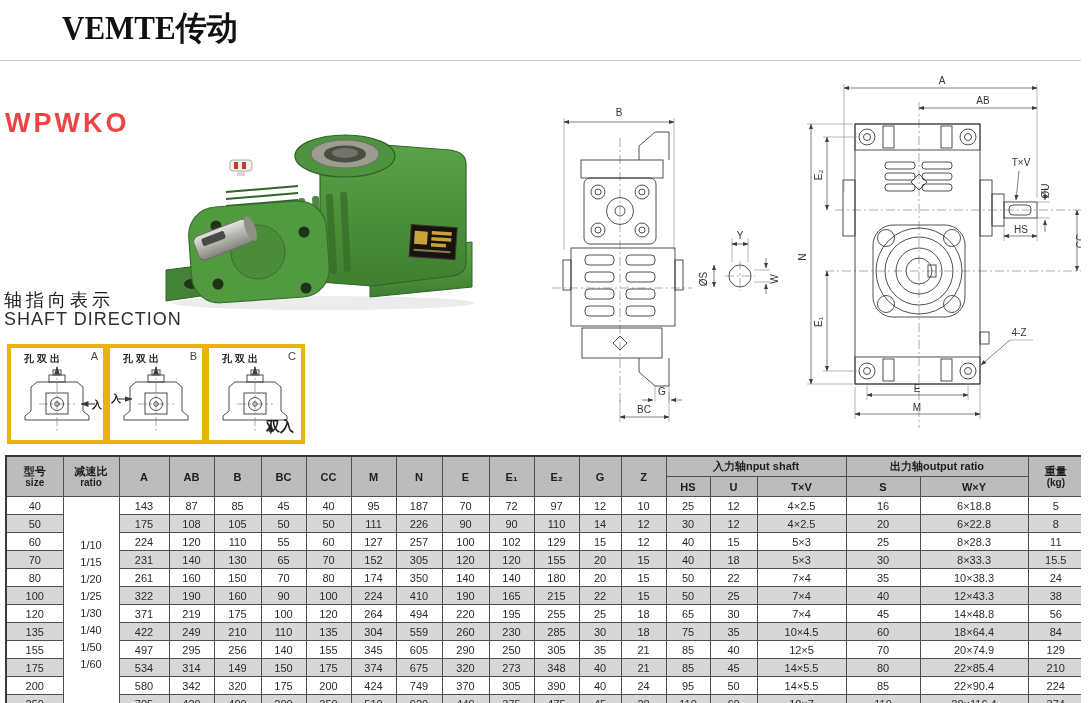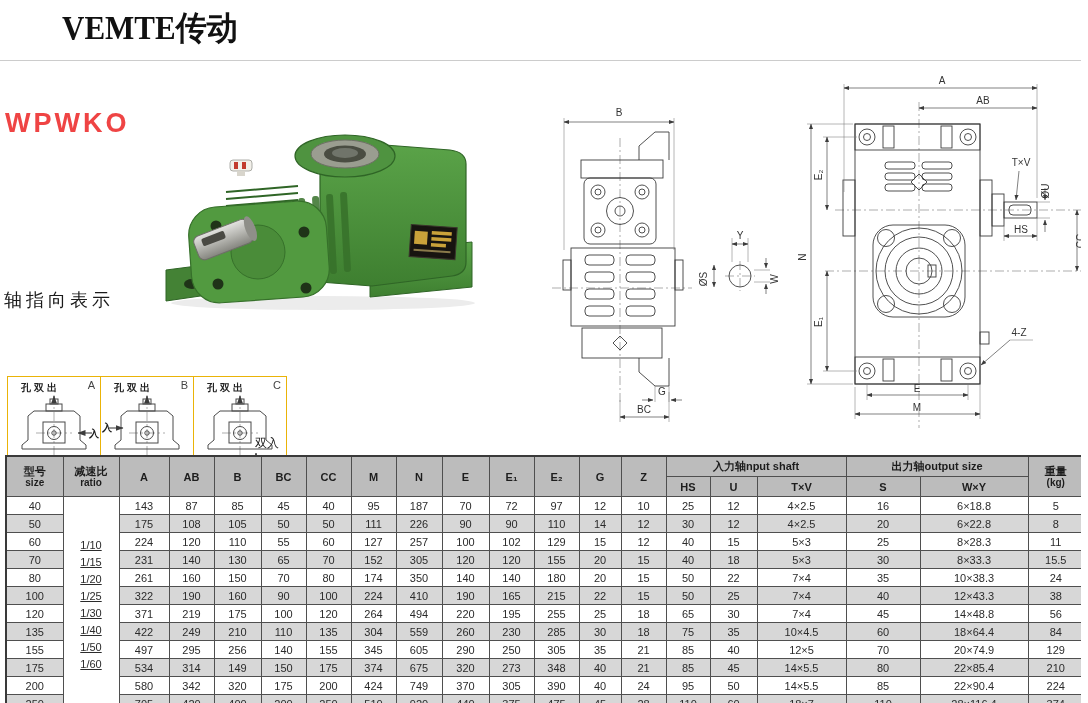"SHAFT DIRECTION" div.shaft-en { html: none -> <div>SHAFT DIRECTION</div> }
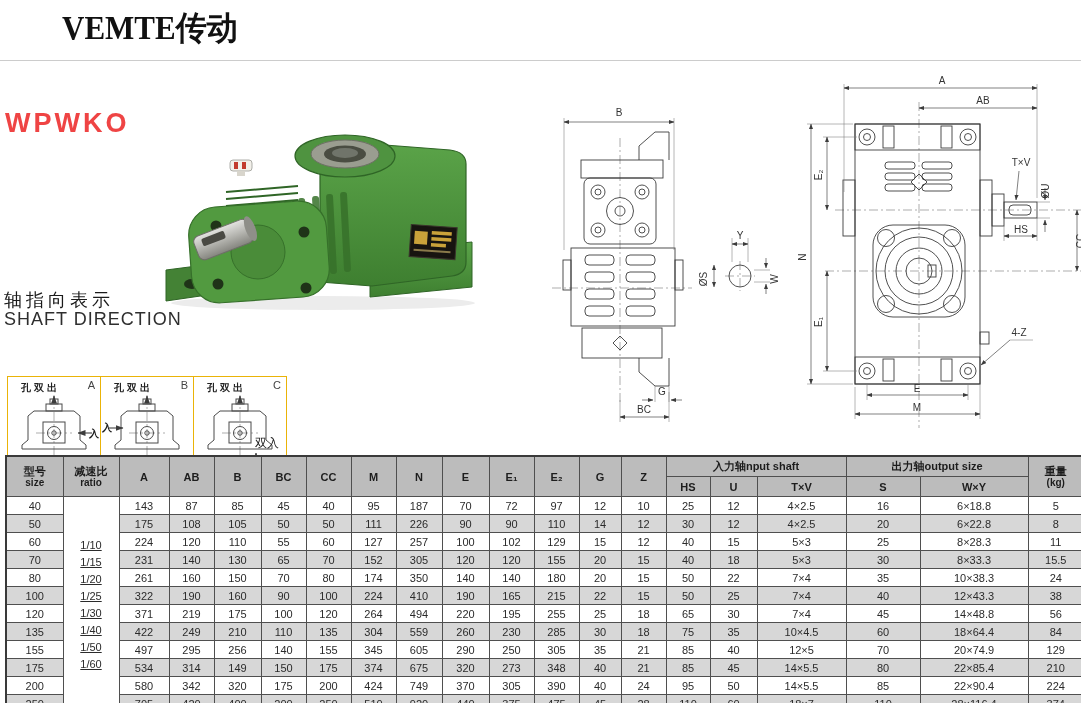"孔双出" .diagram { border: 1px solid #eab308 -> 4px solid #eab308; margin-top: 32px -> none }
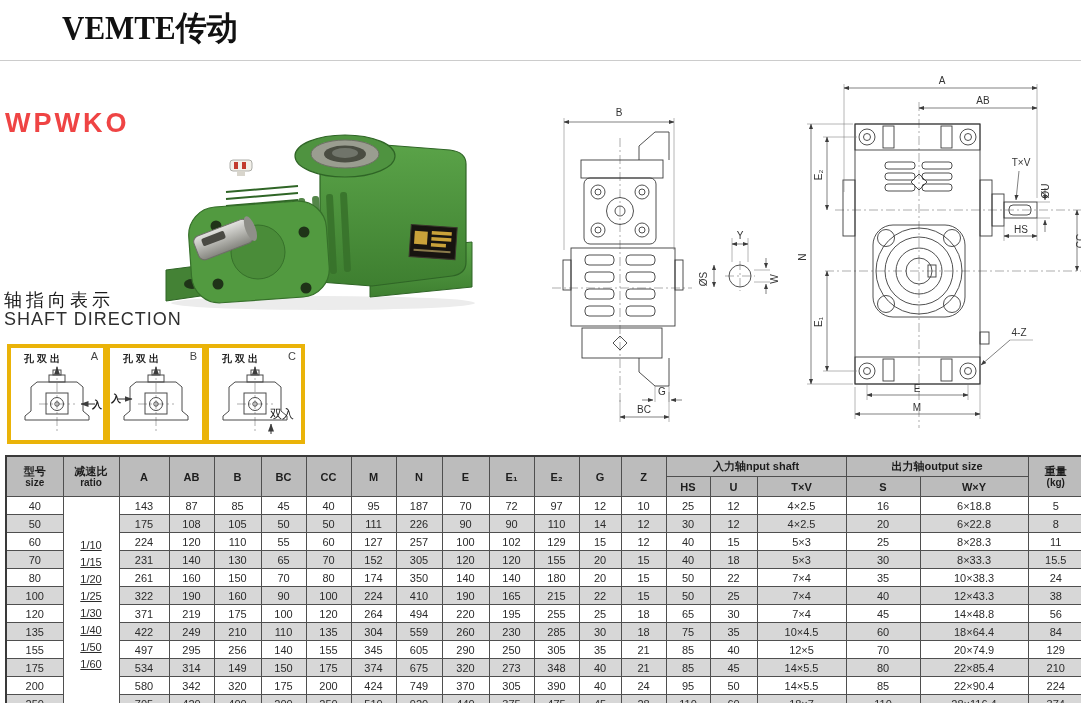"双入" .in-bottom { bottom: 17px -> 4px; font-size: 12px -> 14px; font-weight: normal -> bold }
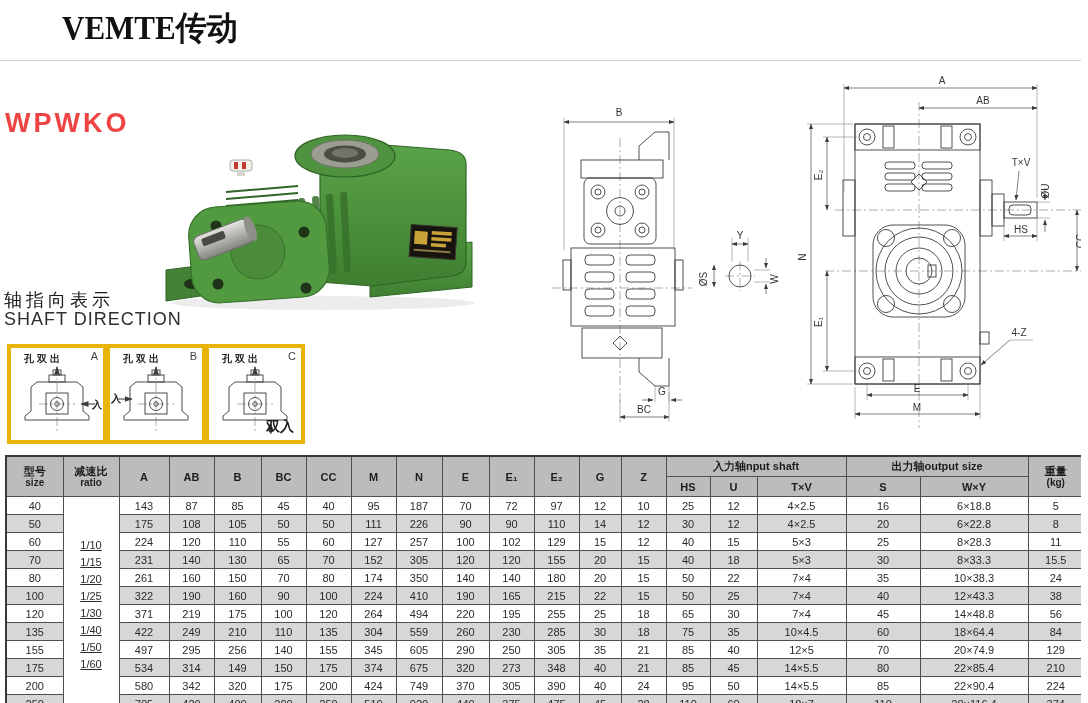"出力轴output size" th { text: size -> ratio }
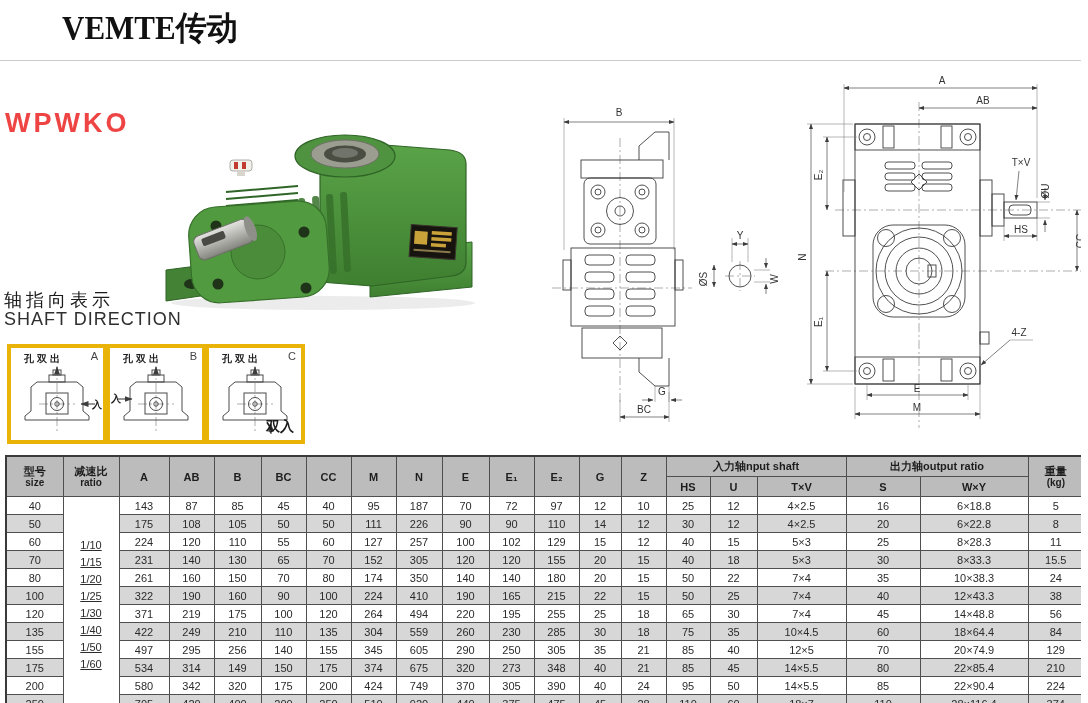"1/10" table.spec tbody td.ratio-cell div { text-decoration: underline -> none }
